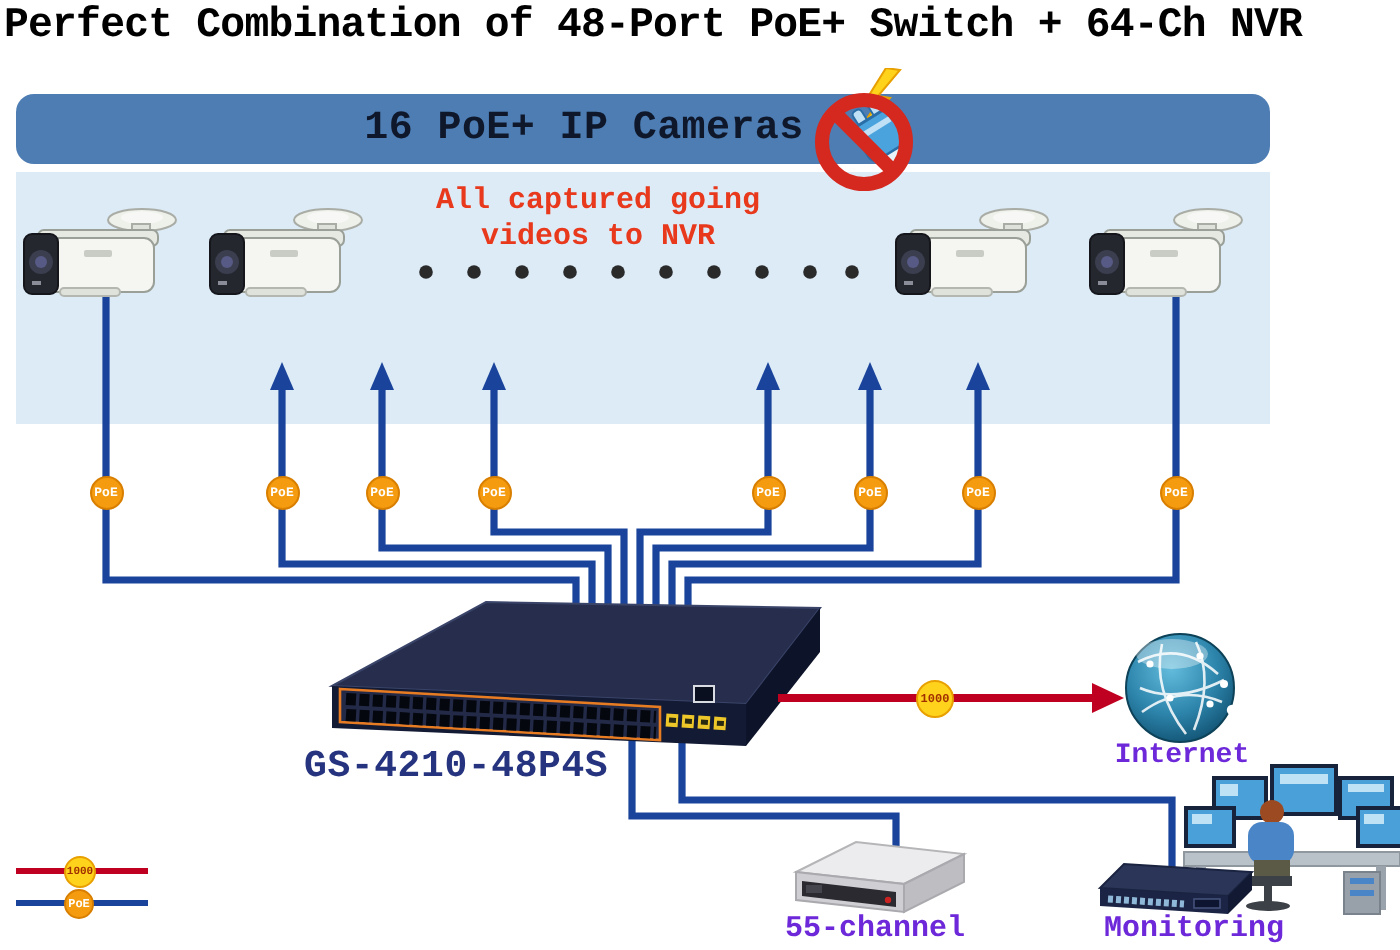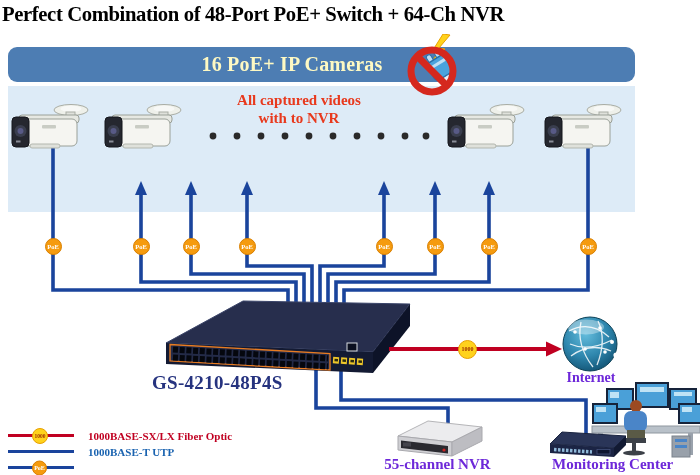"Perfect Combination of 48-Port PoE+" #stage { font-family: Liberation Serif, serif -> Liberation Mono, monospace }
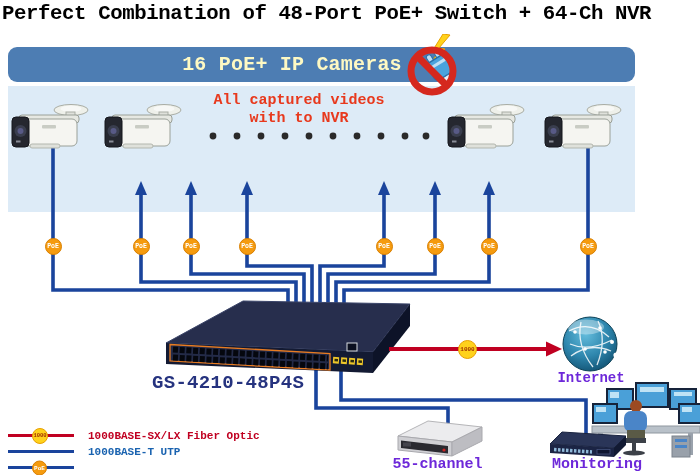"16 PoE+ IP Cameras" #banner-label { color: #fef9c3 -> #0f172a }
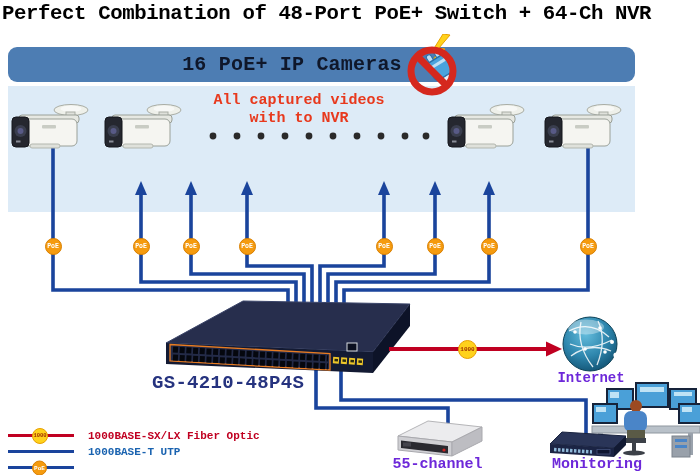"All captured videos" div { text: videos -> going }
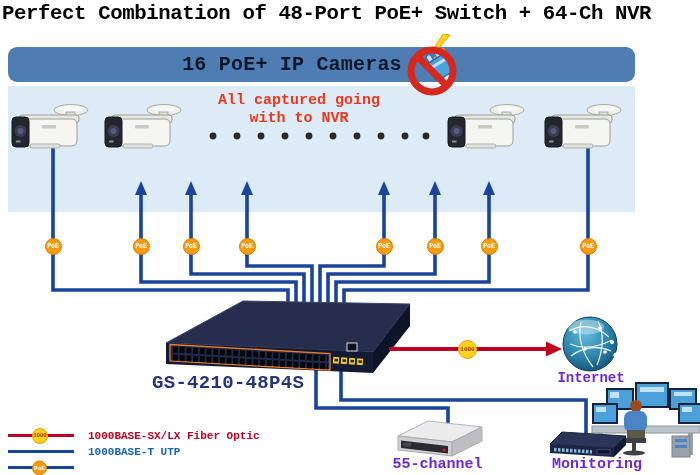"with to NVR" div { text: with -> videos }
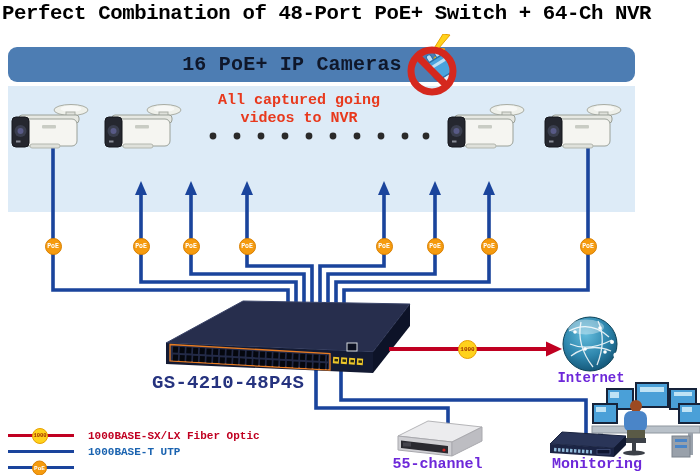"1000BASE-SX/LX Fiber Optic" span.legend-label { html: <span>1000BASE-SX/LX Fiber Optic</span> -> none }
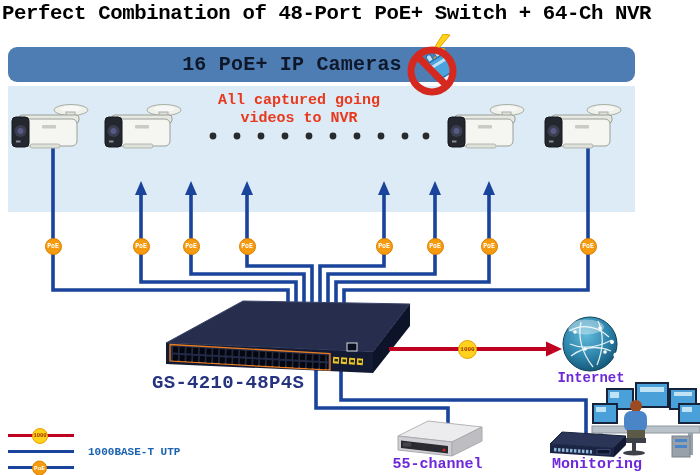"1000BASE-T UTP" div.legend-row { html: <div> <span></span> <span>1000BASE-T UTP</span> </div> -> none }
